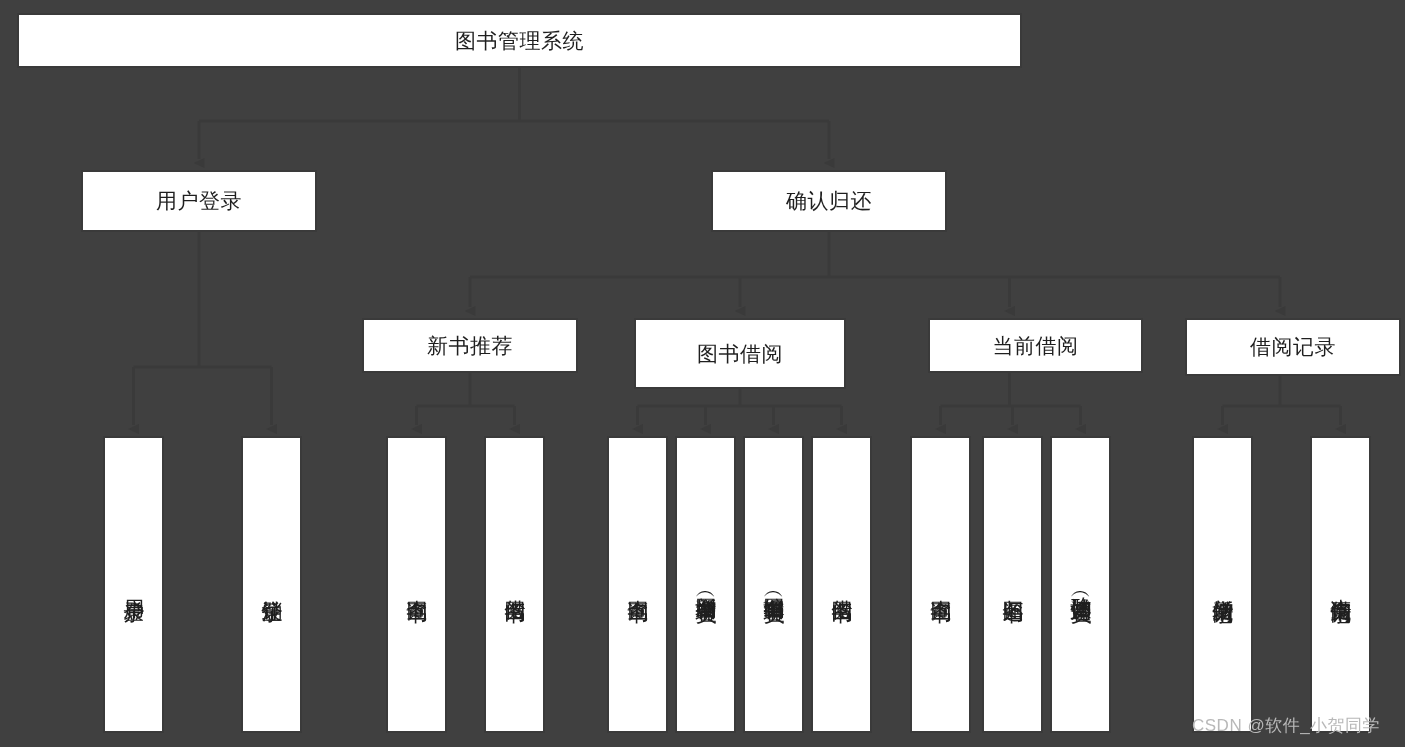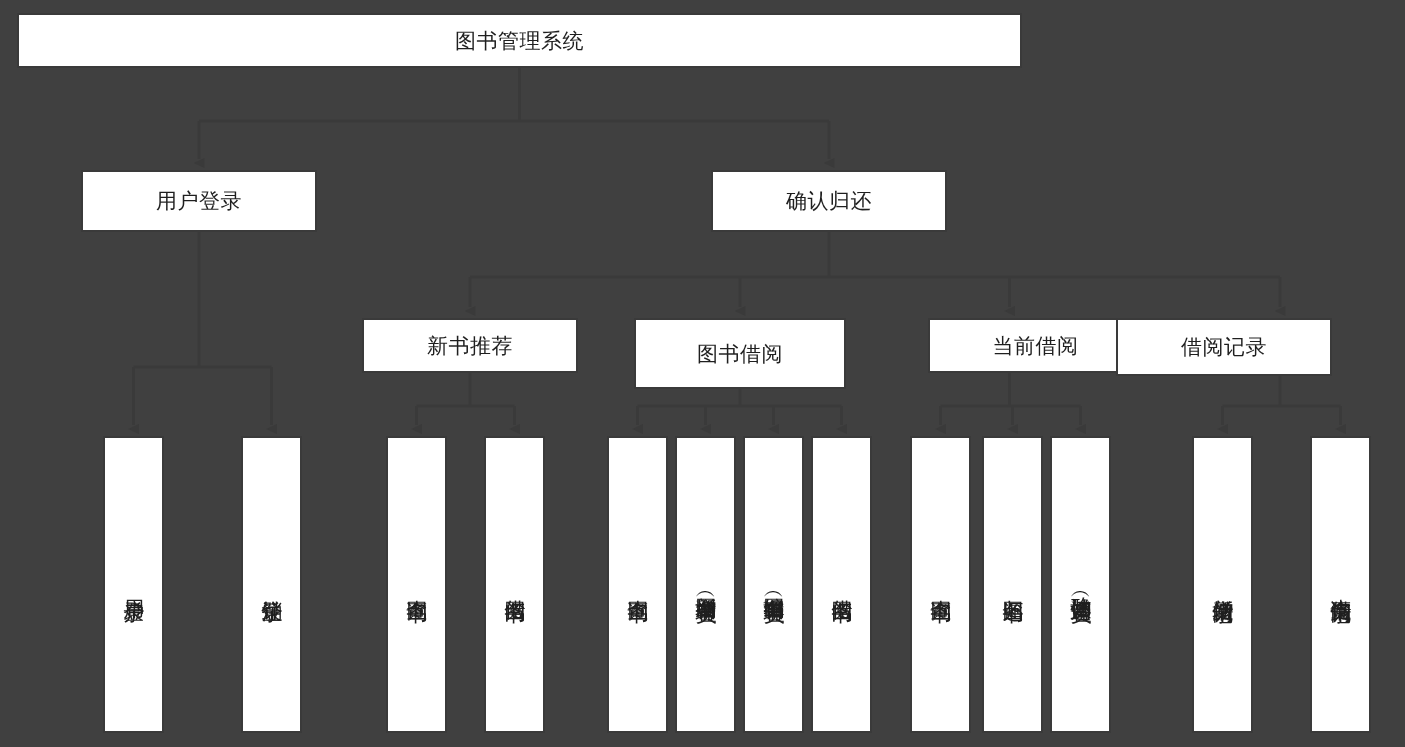"借阅记录" div.node { left: 1116px -> 1185px }
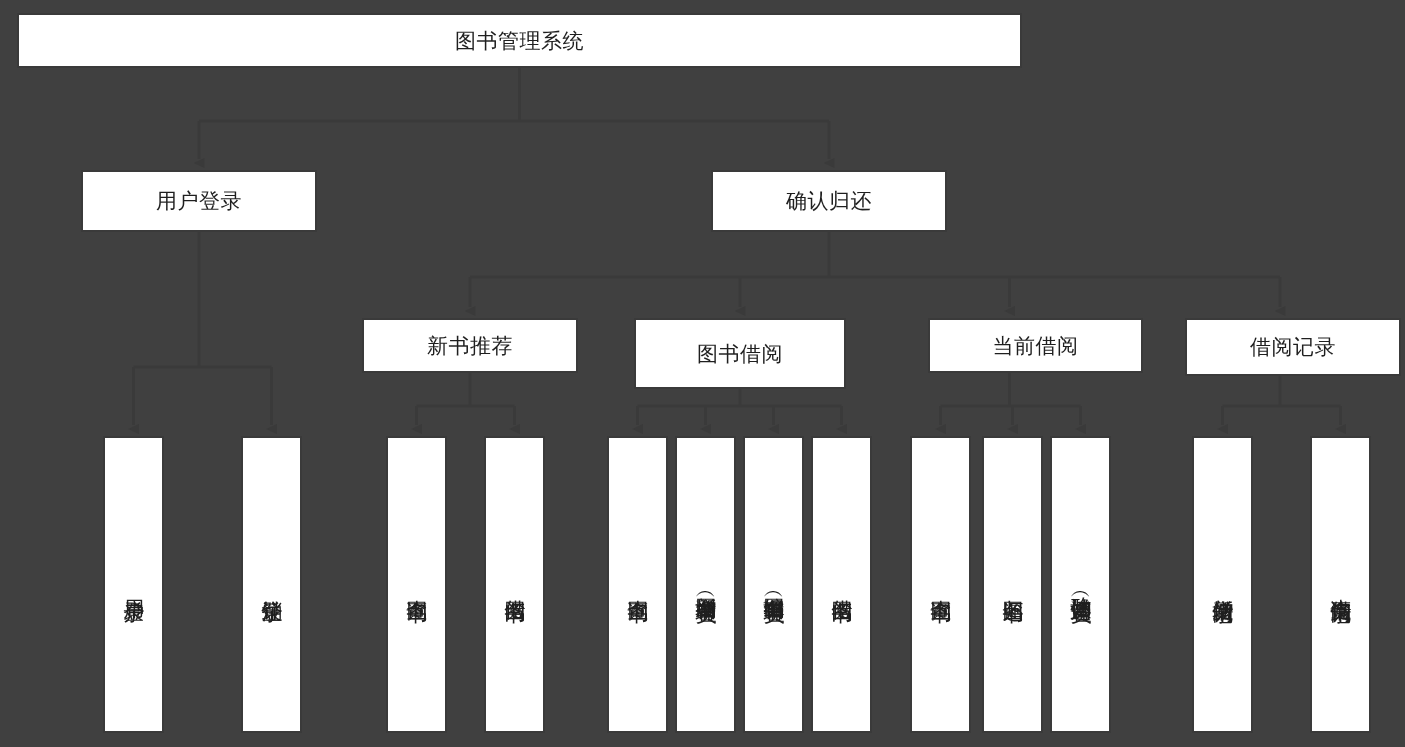"CSDN @软件_小贺同学" div.watermark { html: none -> <div>CSDN @软件_小贺同学</div> }
